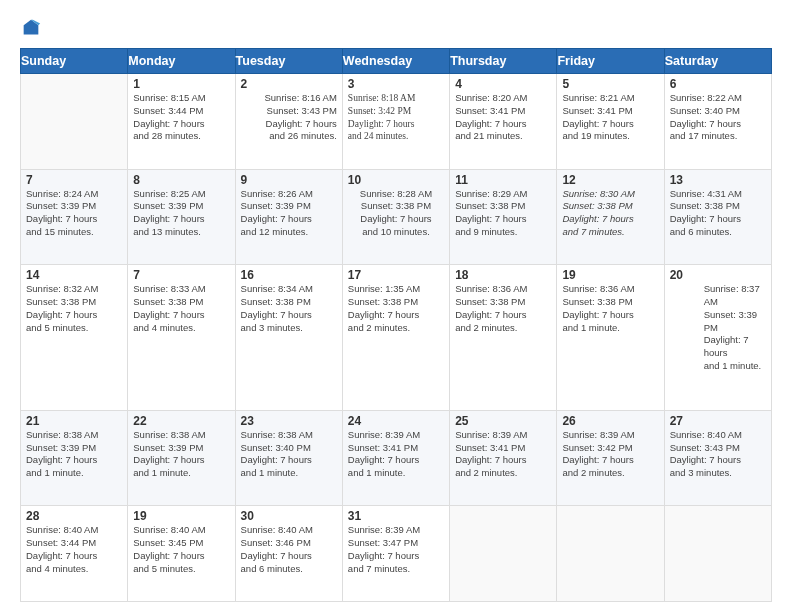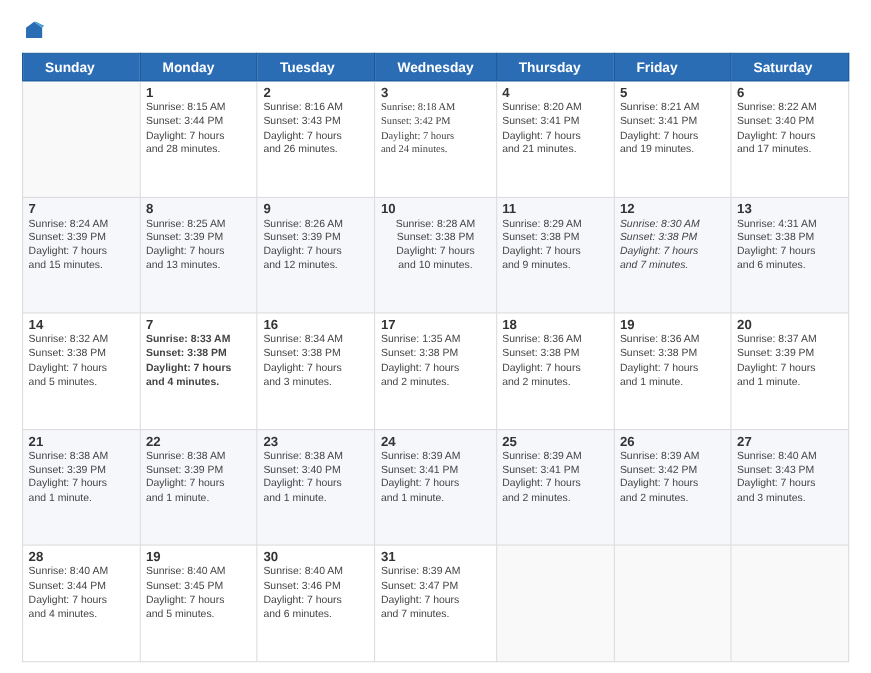"Sunday" .calendar th { padding: 5px 20px -> 5px 0 }
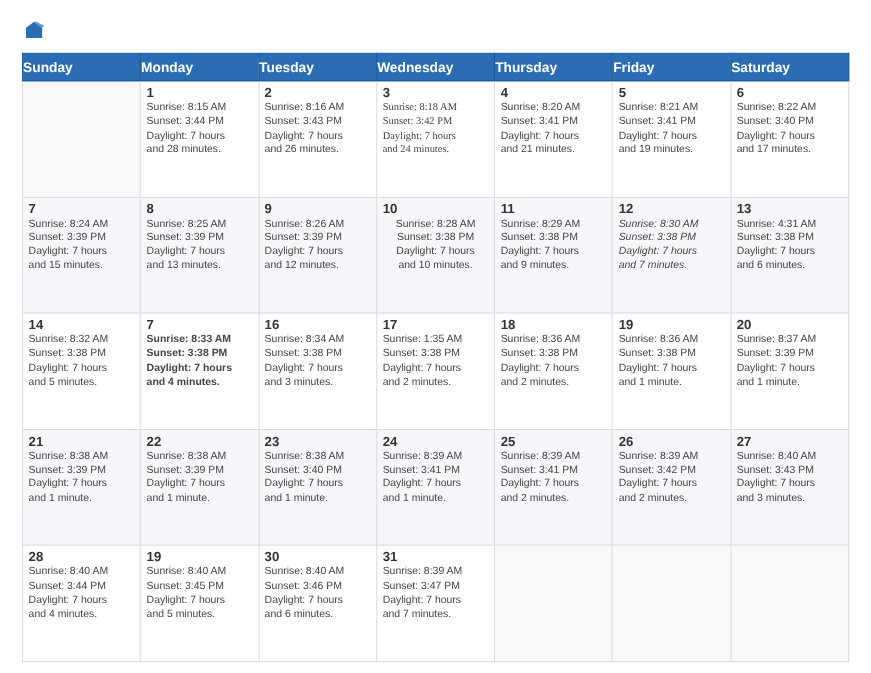"Sunrise: 8:16 AM" div.day-info { text-align: none -> right }
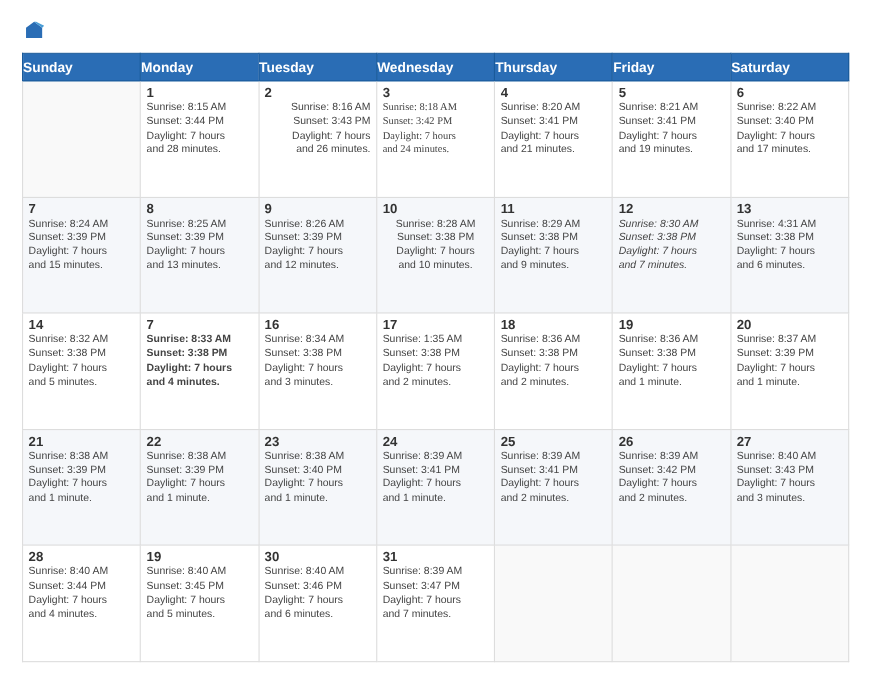"Sunrise: 8:33 AM" div.day-info { font-weight: bold -> none }
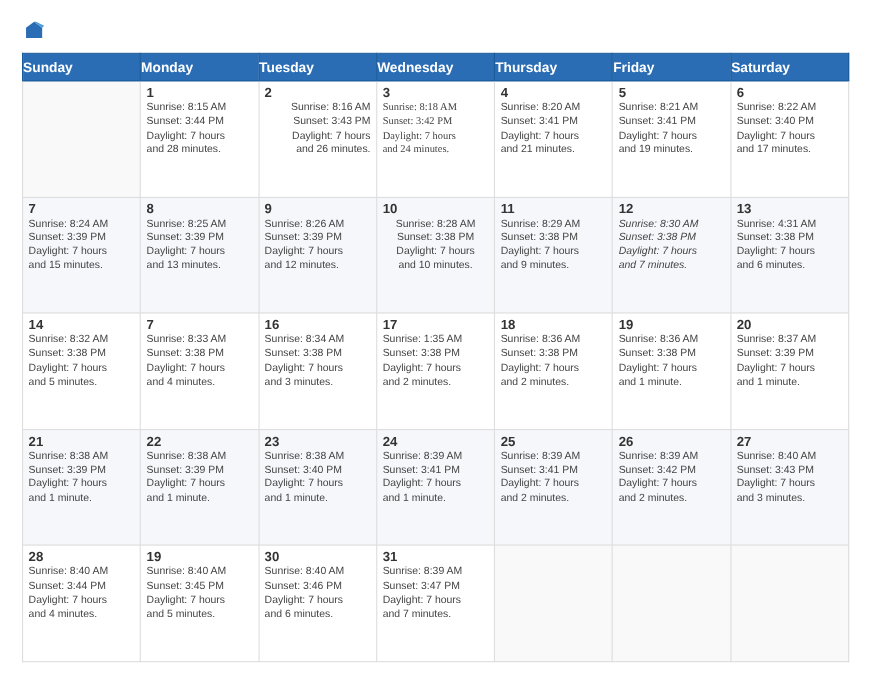"Sunrise: 8:37 AM" div.day-info { margin-left: none -> 34px }
